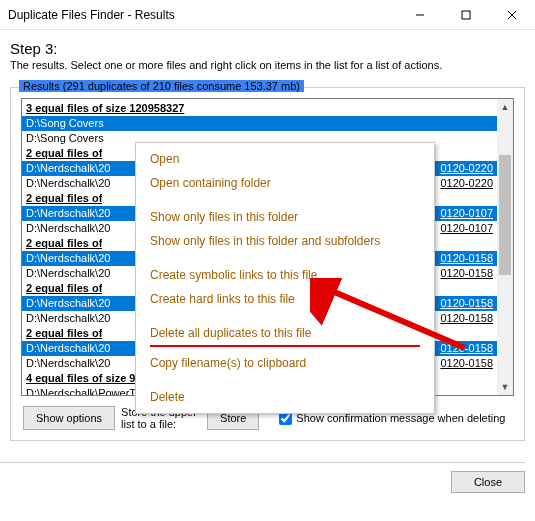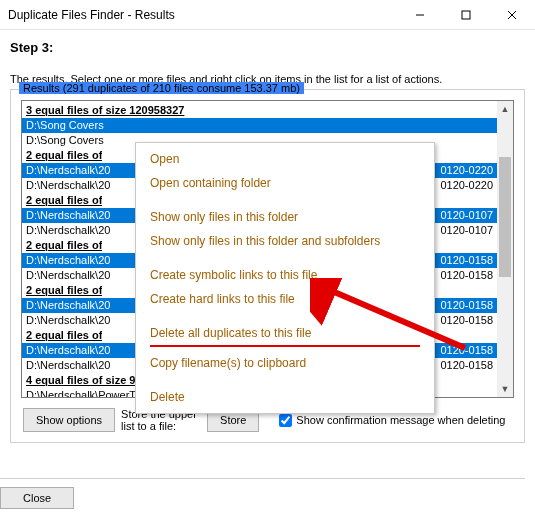"Step 3:" .step-label { font-size: 13px -> 15px; font-weight: bold -> none; margin-bottom: 18px -> 2px }
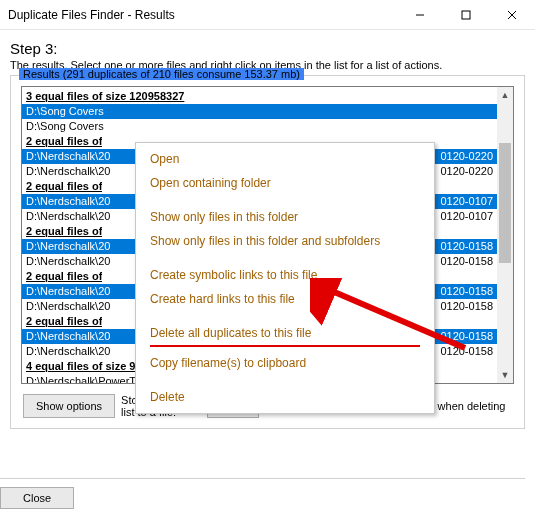"The results. Select one or" .step-desc { margin-bottom: 4px -> 16px }
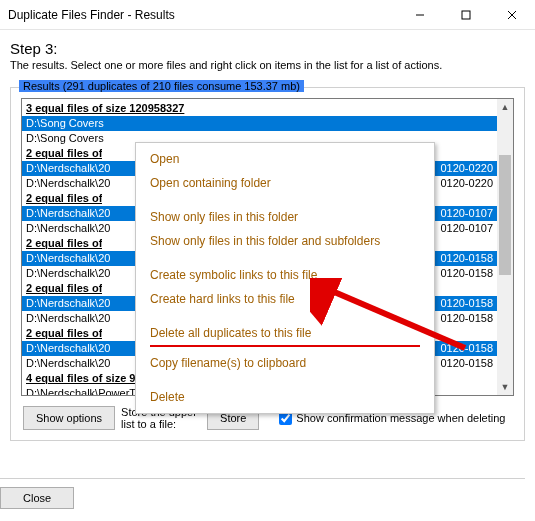"0120-0220" .row-right { text-decoration: none -> underline }
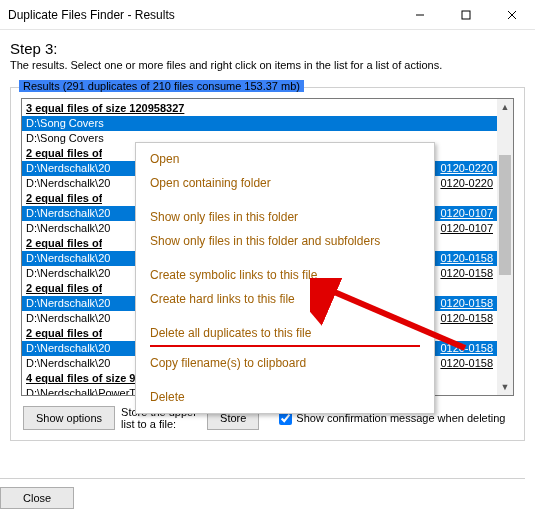"Close" .footer { bottom: 12px -> 28px; justify-content: flex-start -> flex-end }
